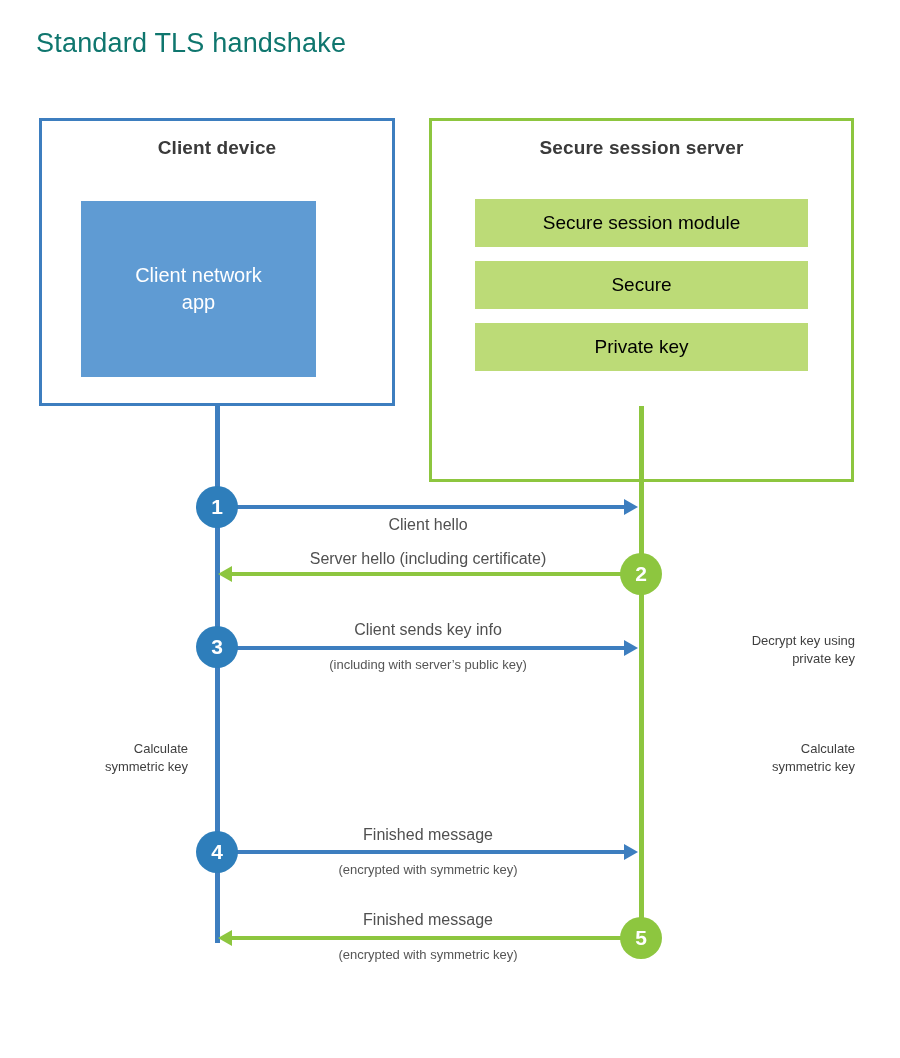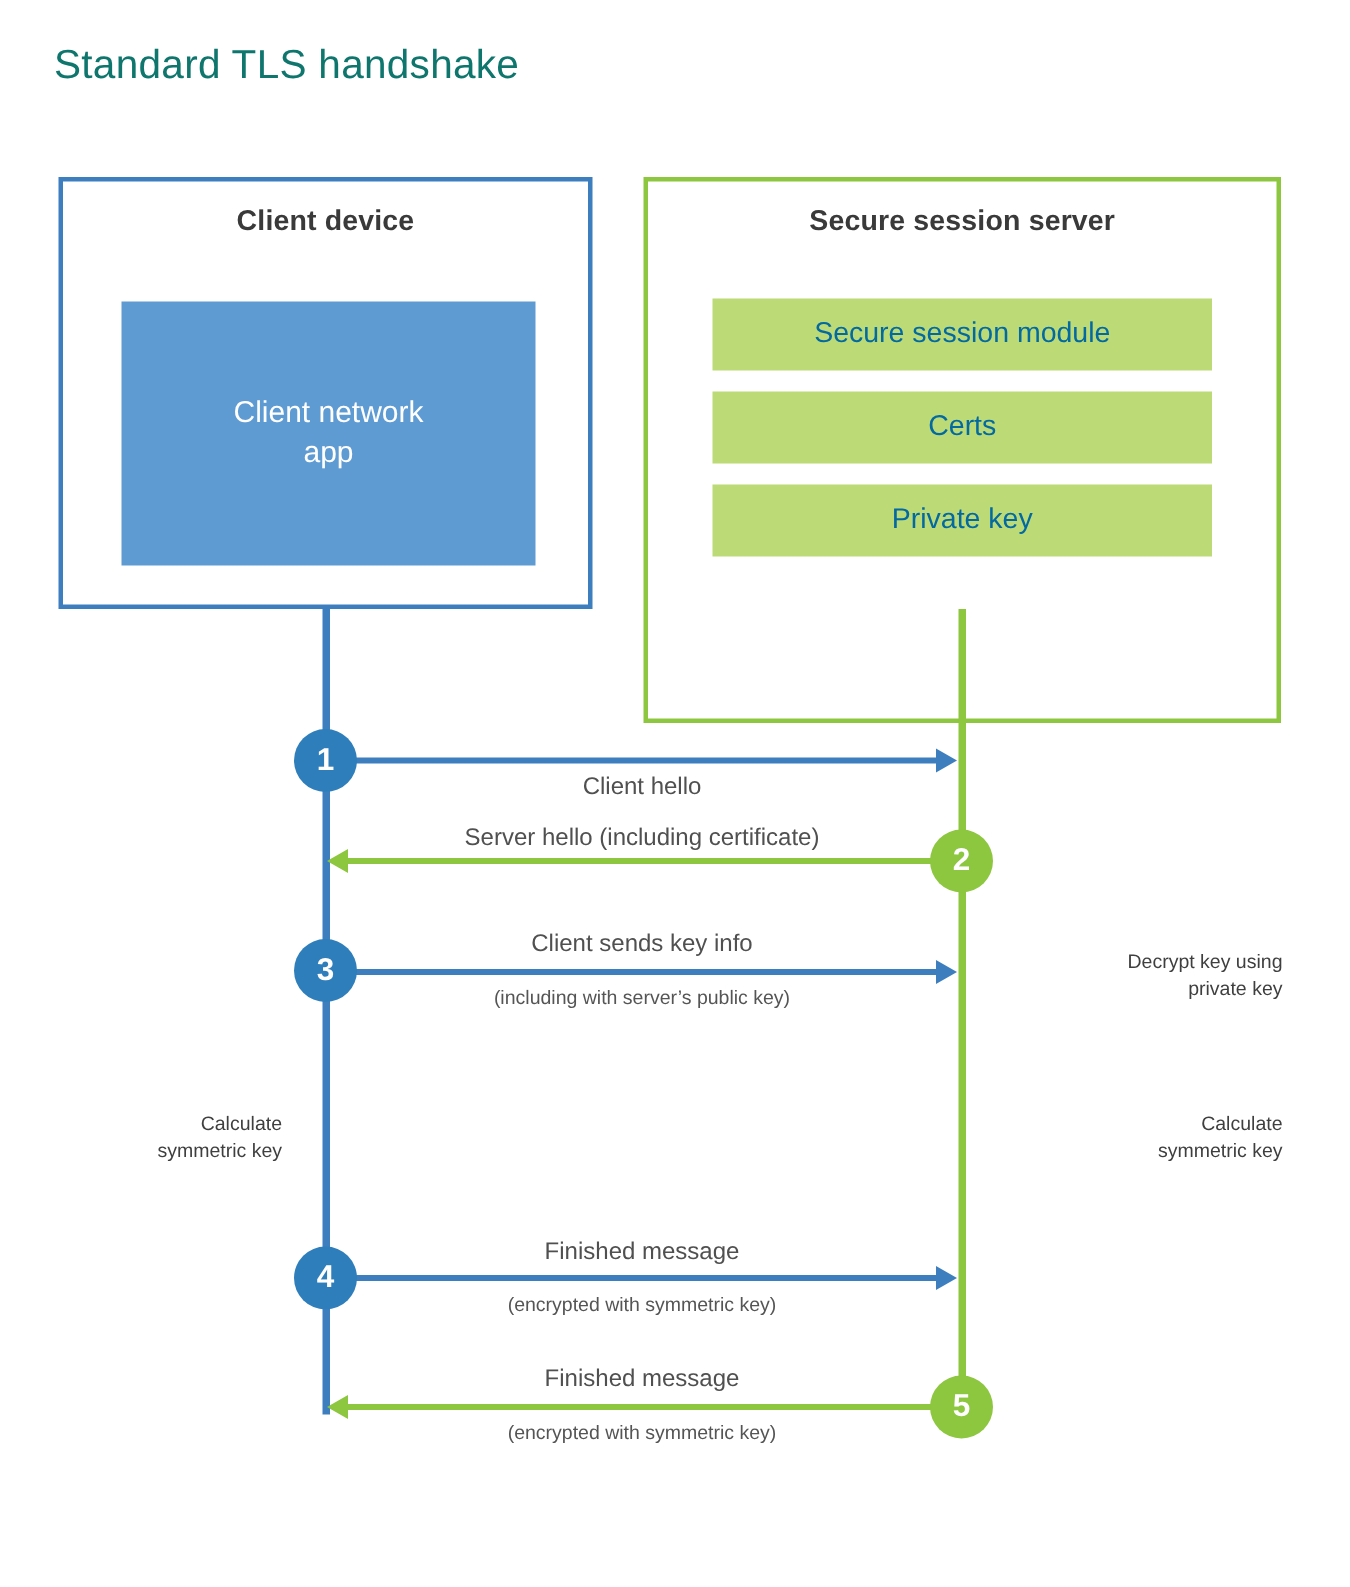"Secure session module" .server-module { color: #0369a1 -> #000000 }
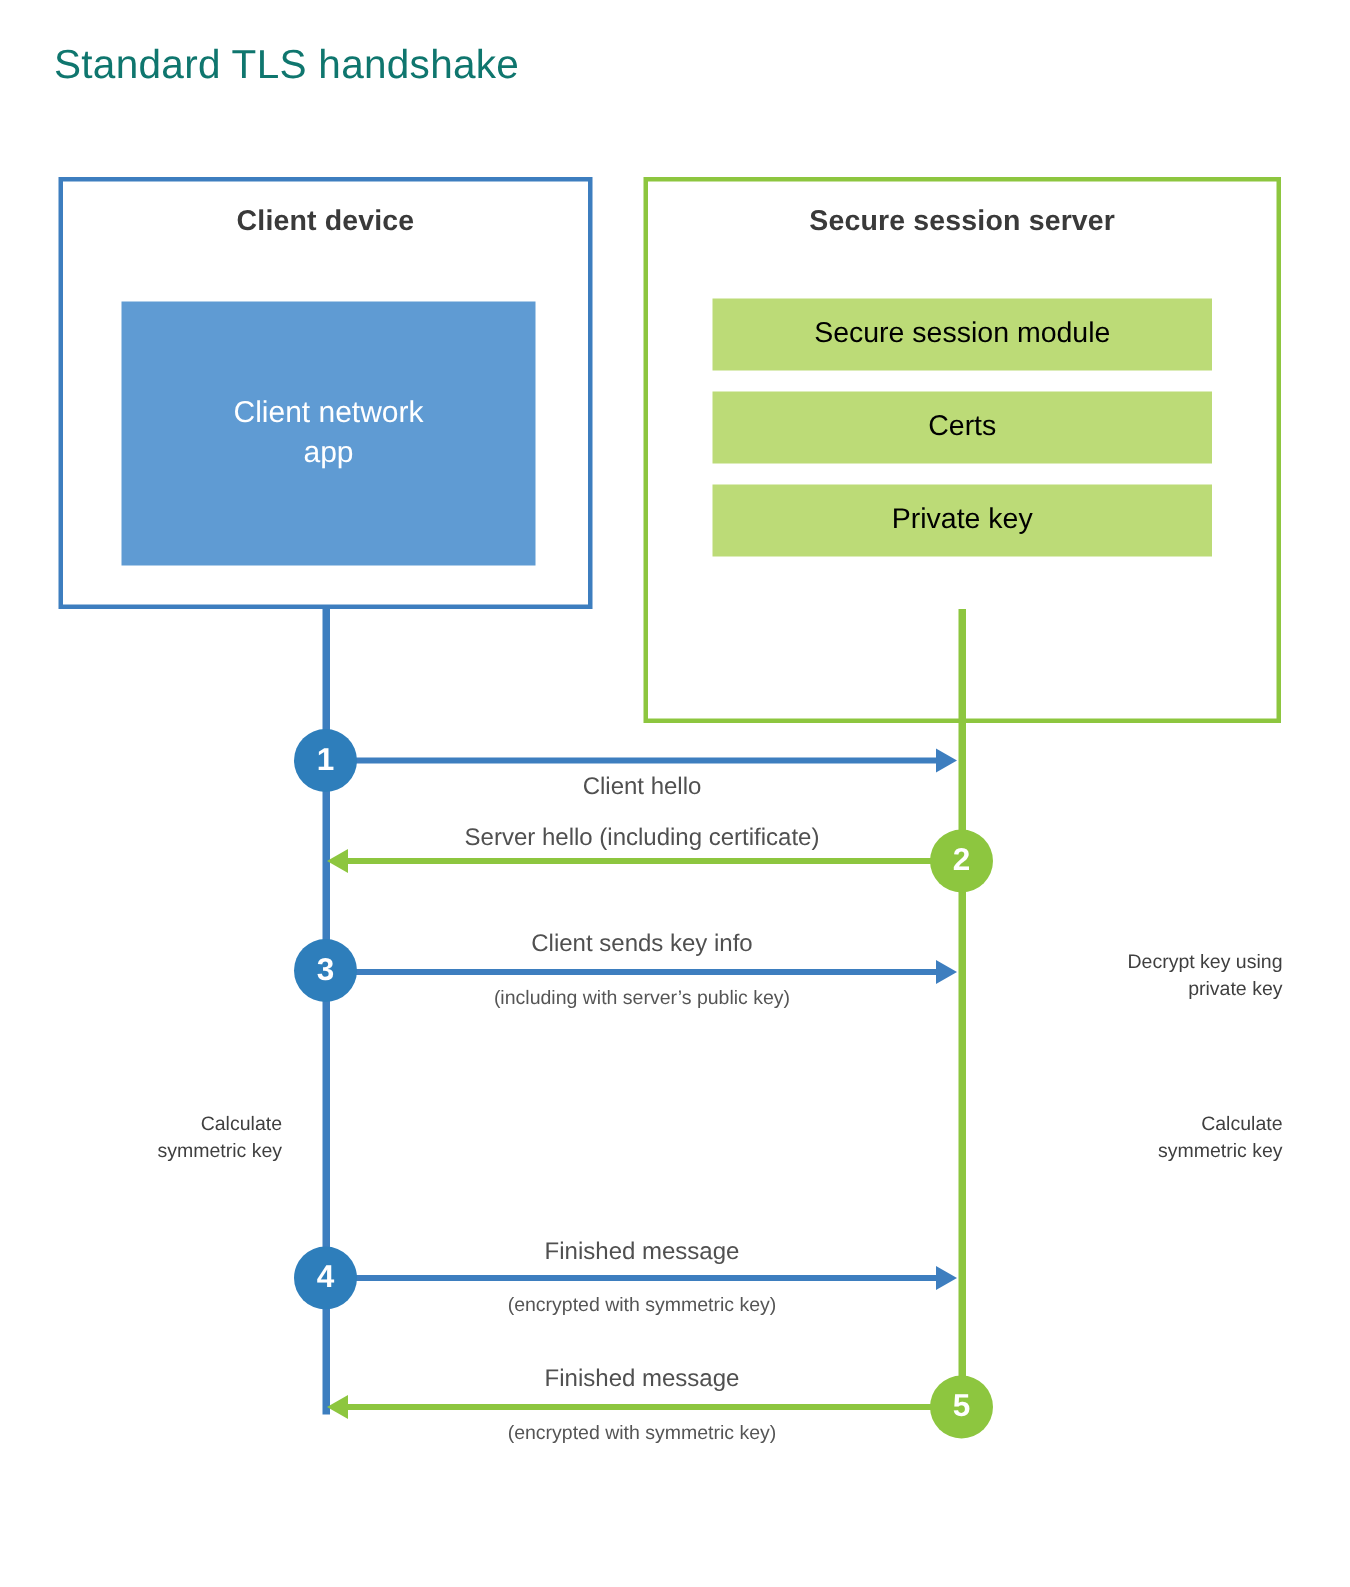"Client network" #client-app { width: 276px -> 235px }
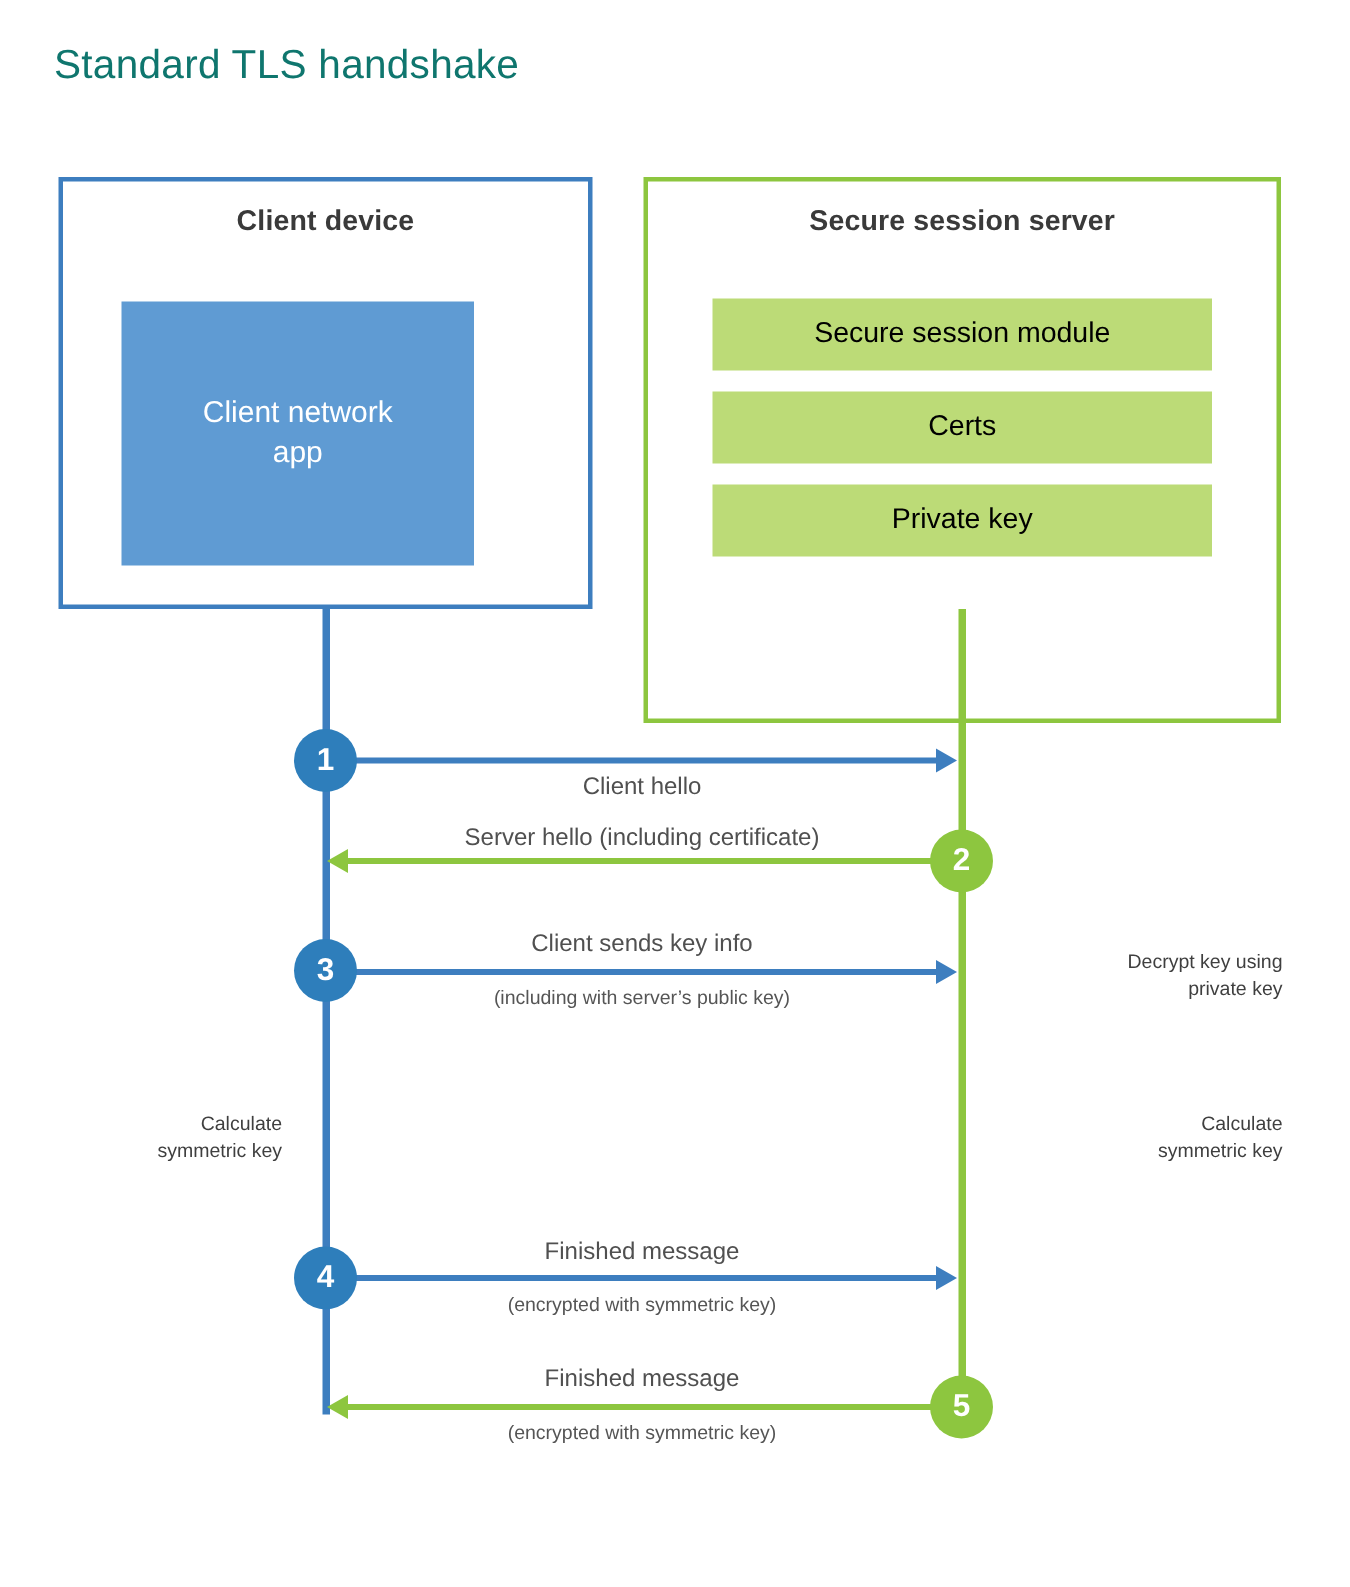"Certs" div.server-module { text: Certs -> Secure }
